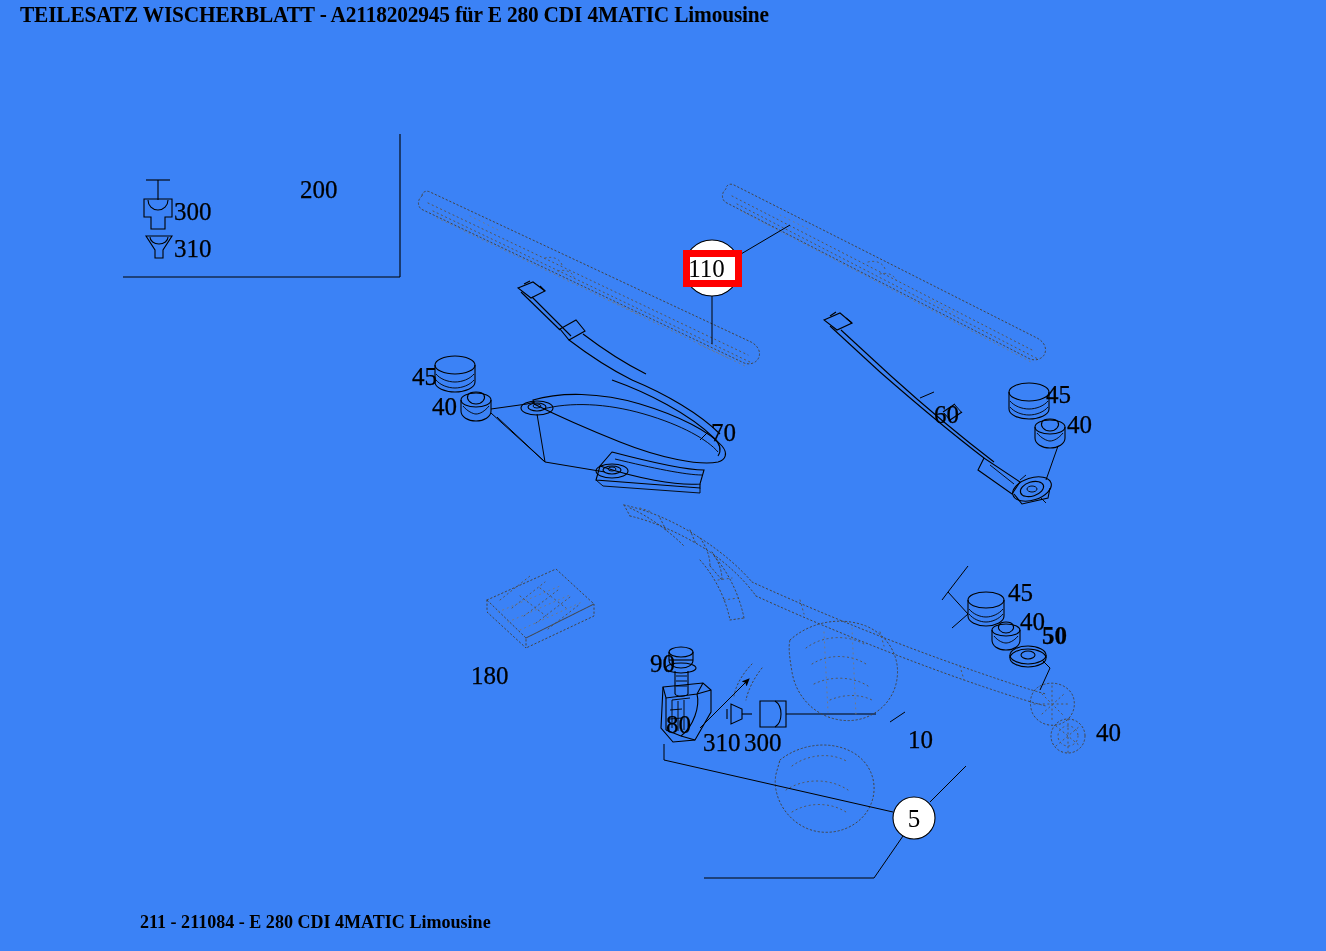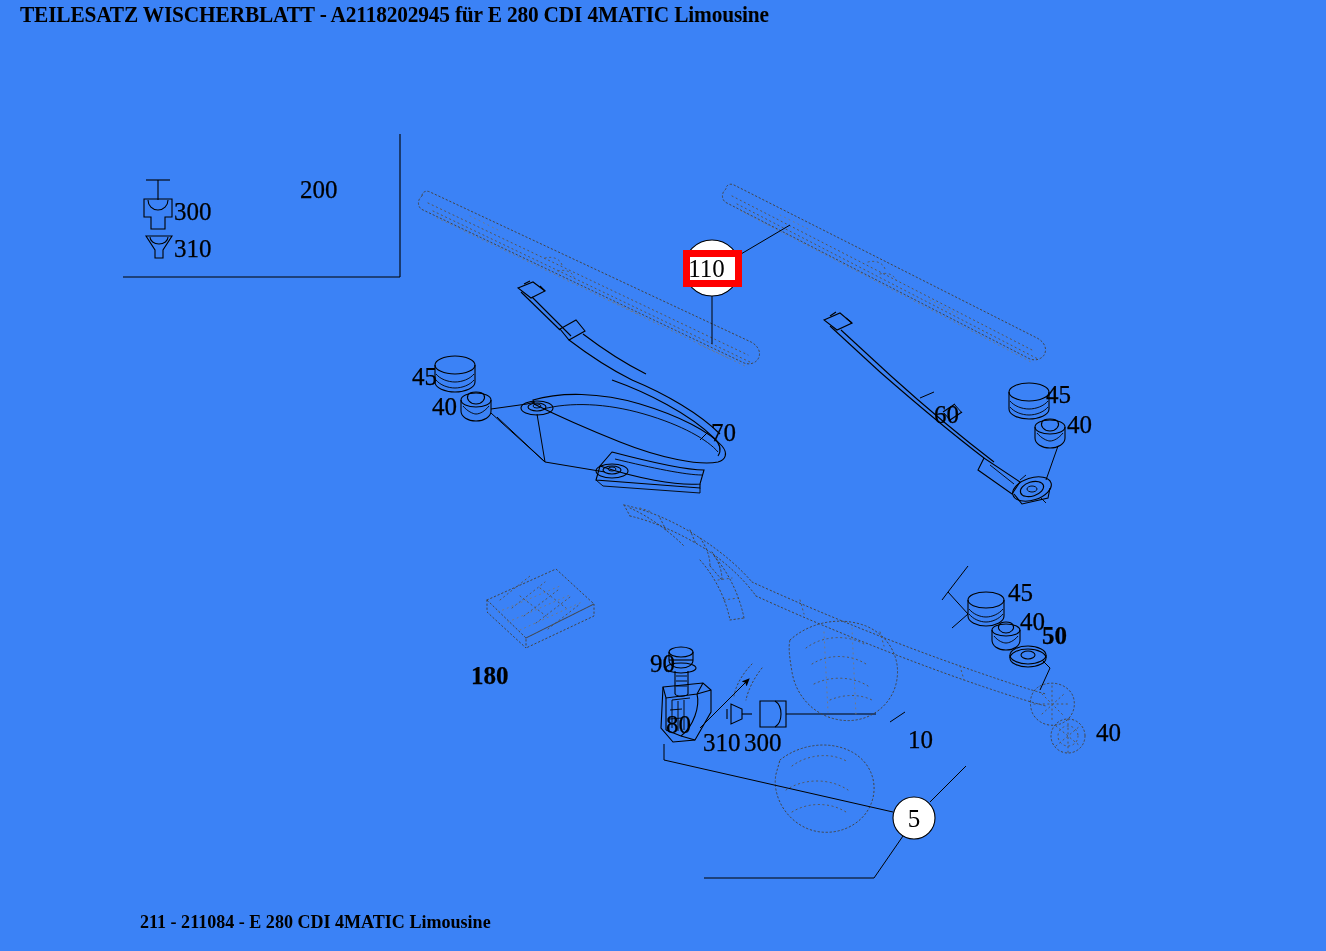"180" div.lbl { font-weight: bold -> none }
